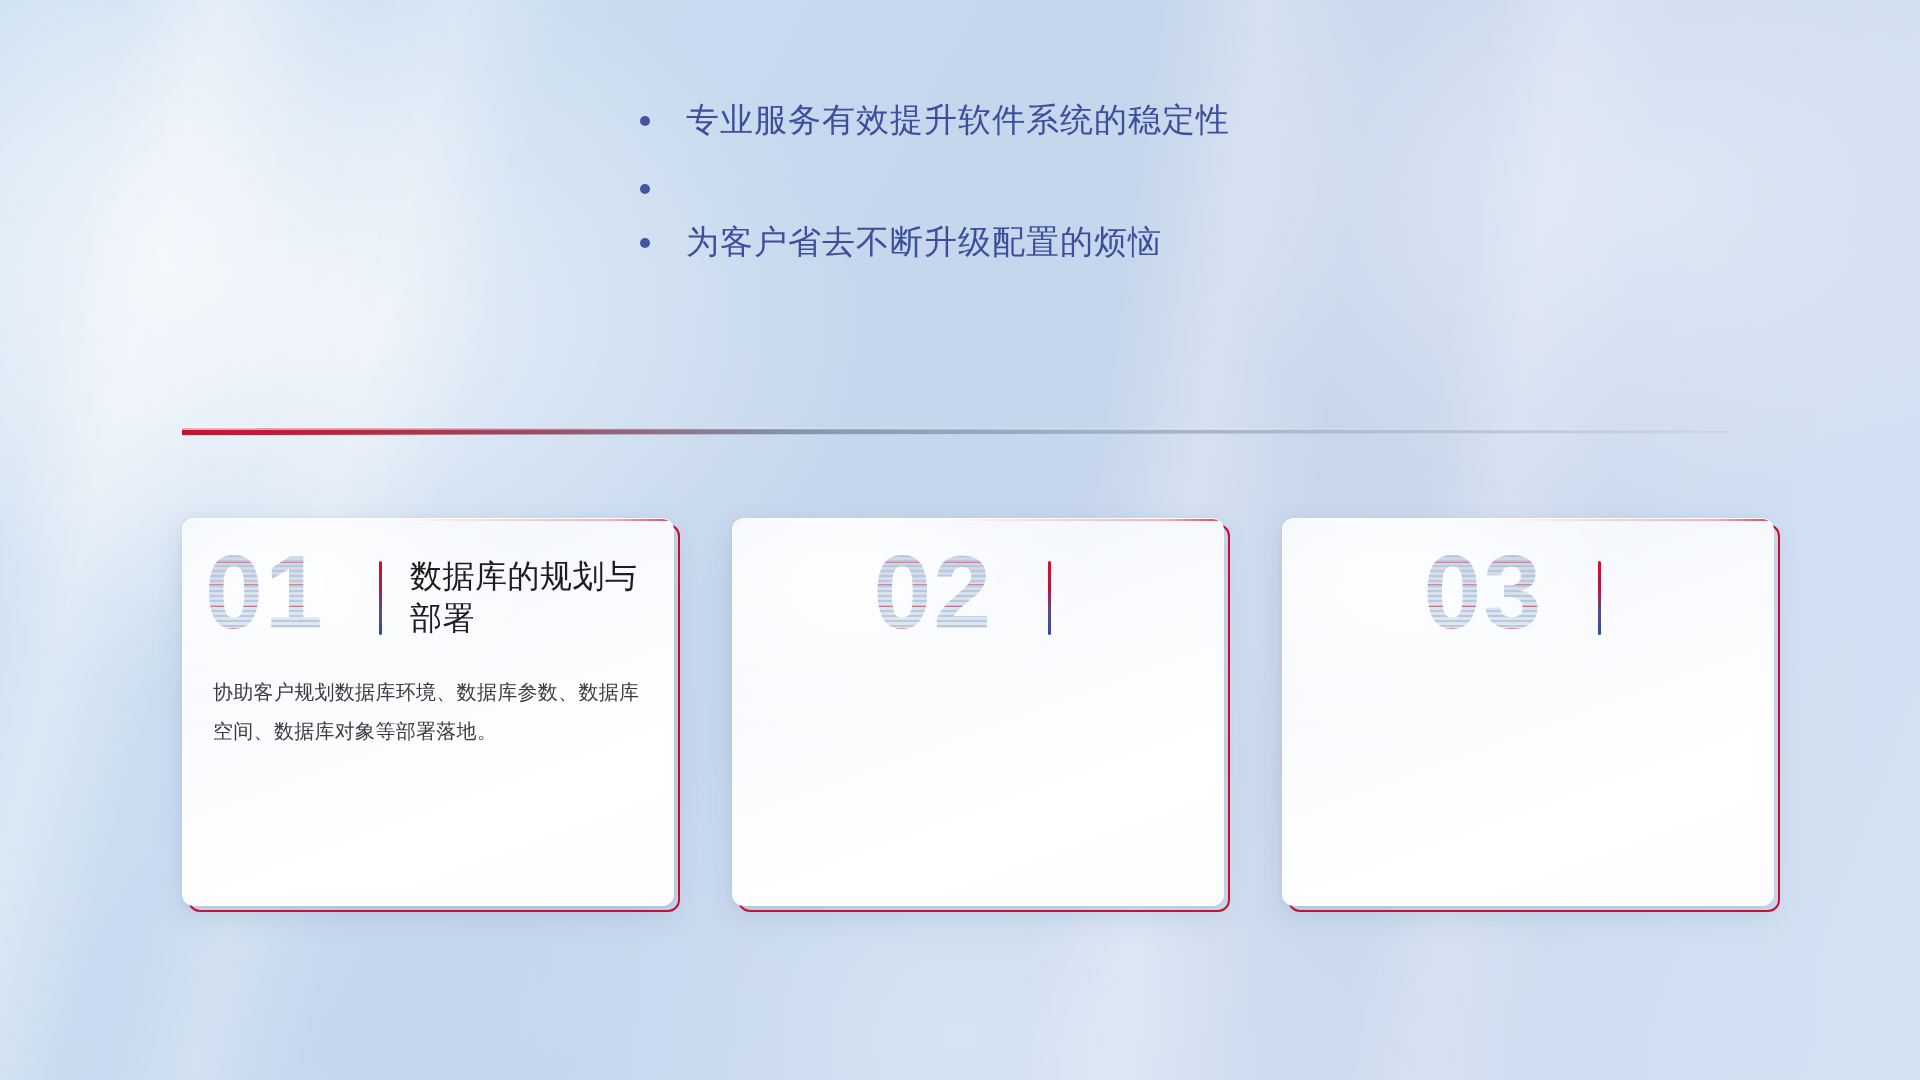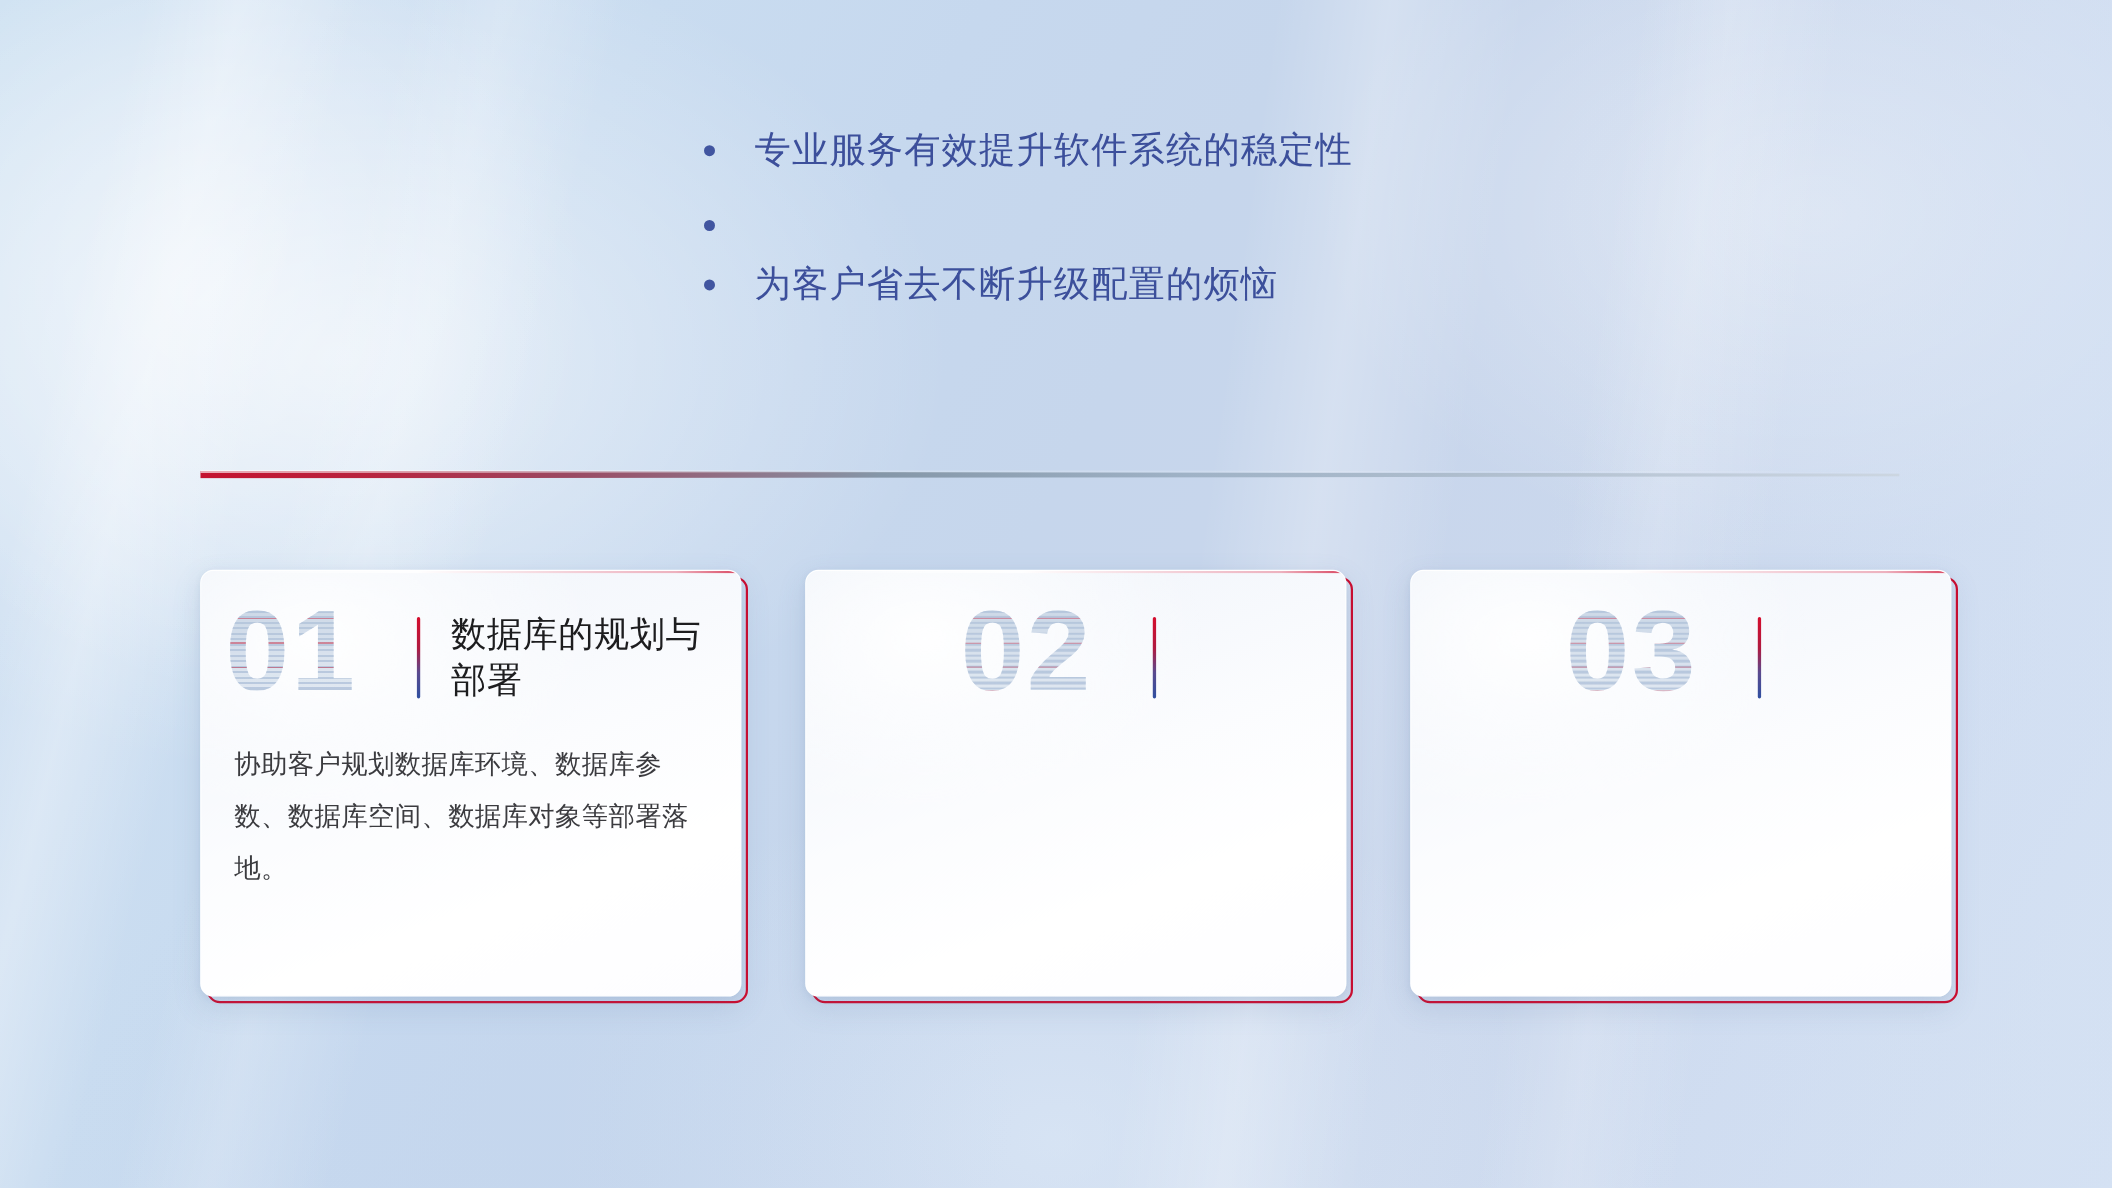"专业服务有效提升软件系统的稳定性" .bullets { top: 116px -> 100px }
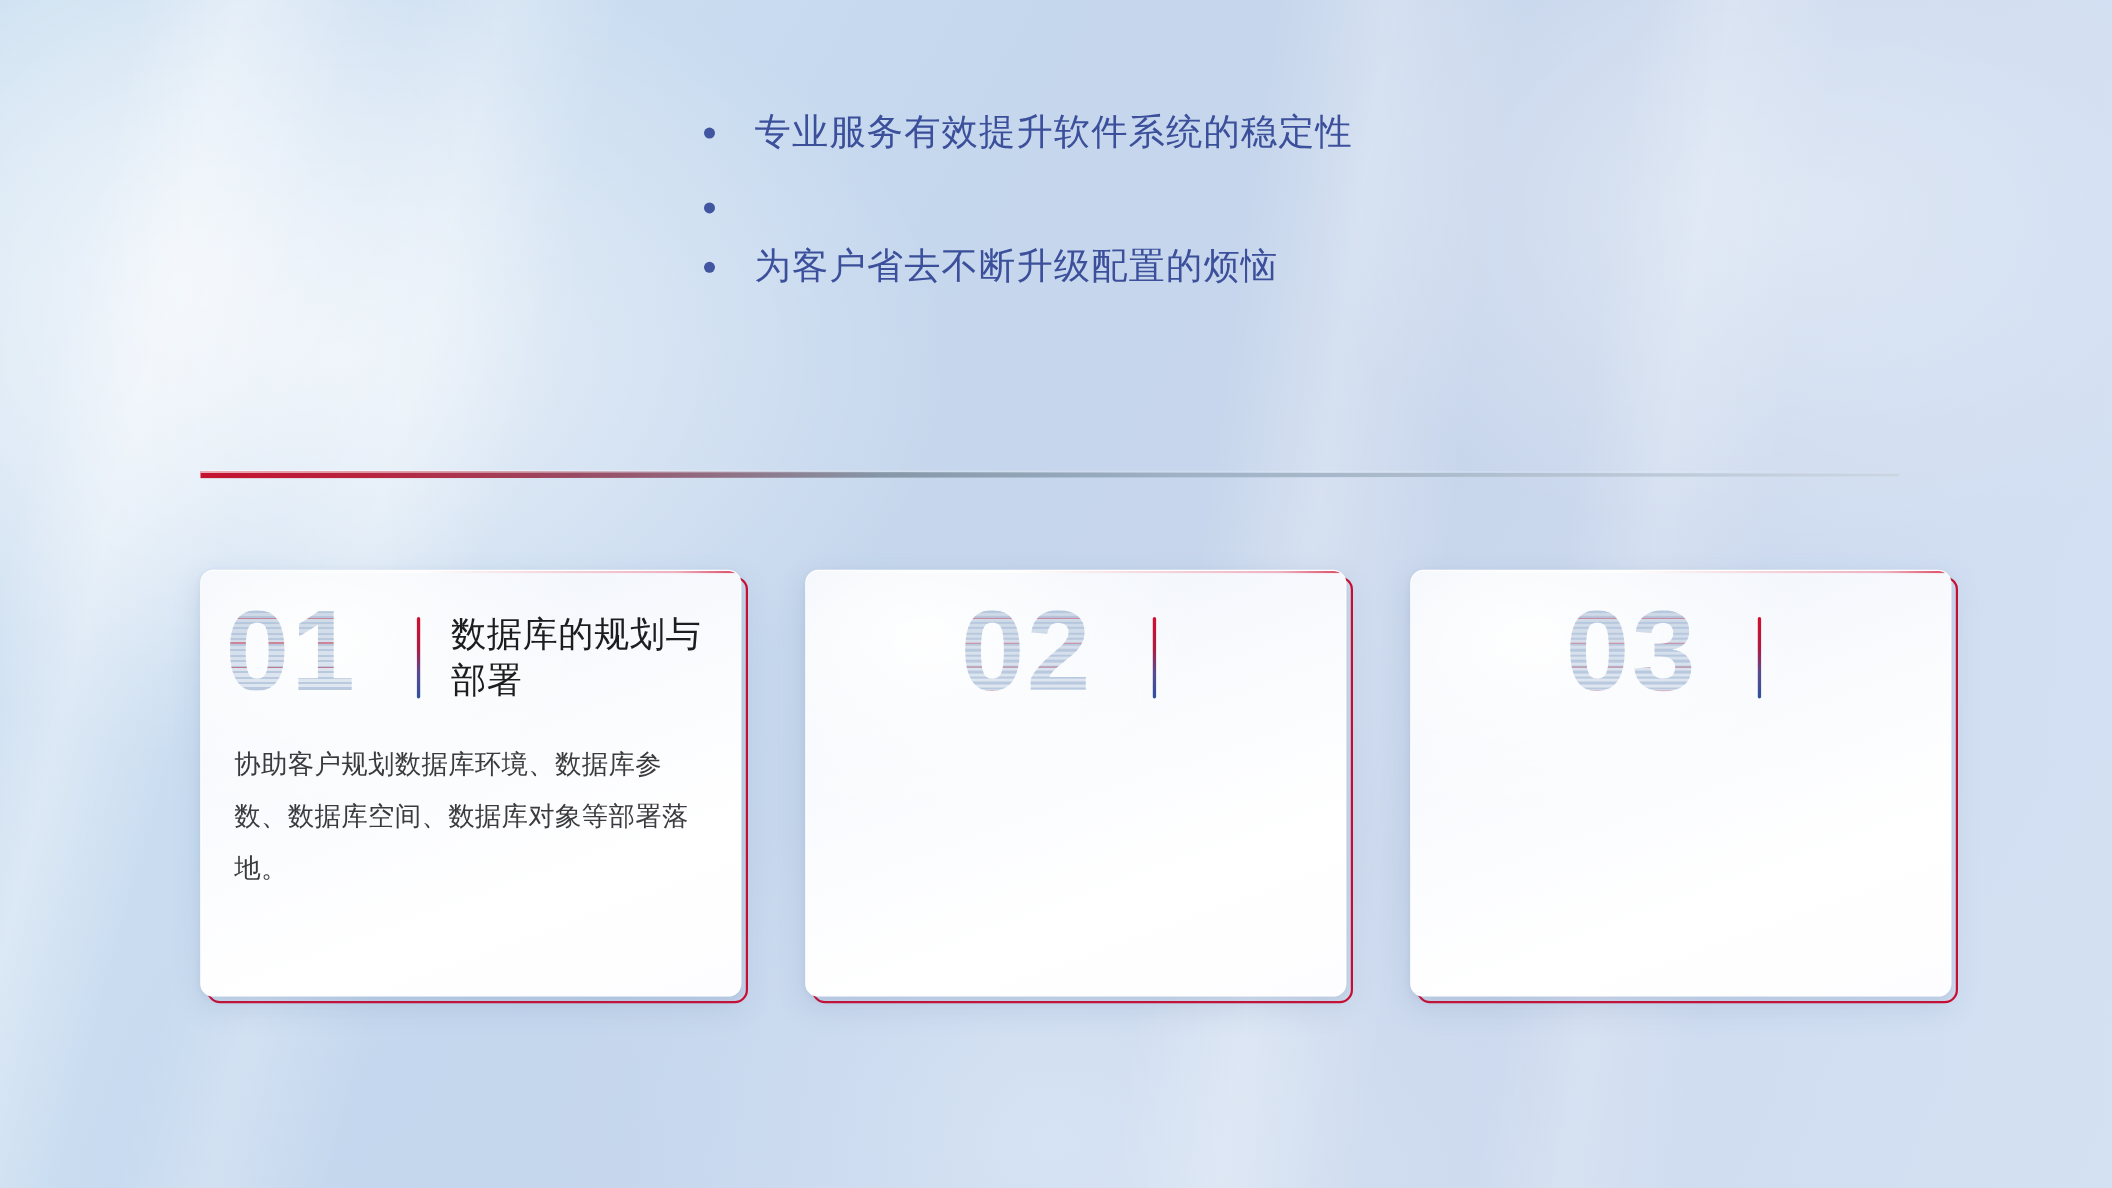"协助客户规划数据库环境、数据库参数、数据库空间、数据库对象等部署落地。" .card-body { font-size: 24px -> 20px }
